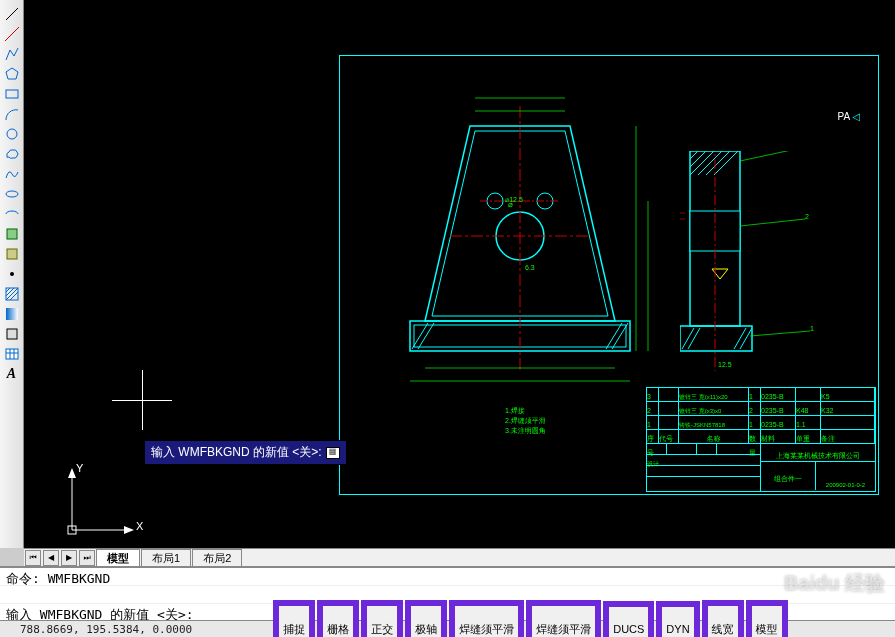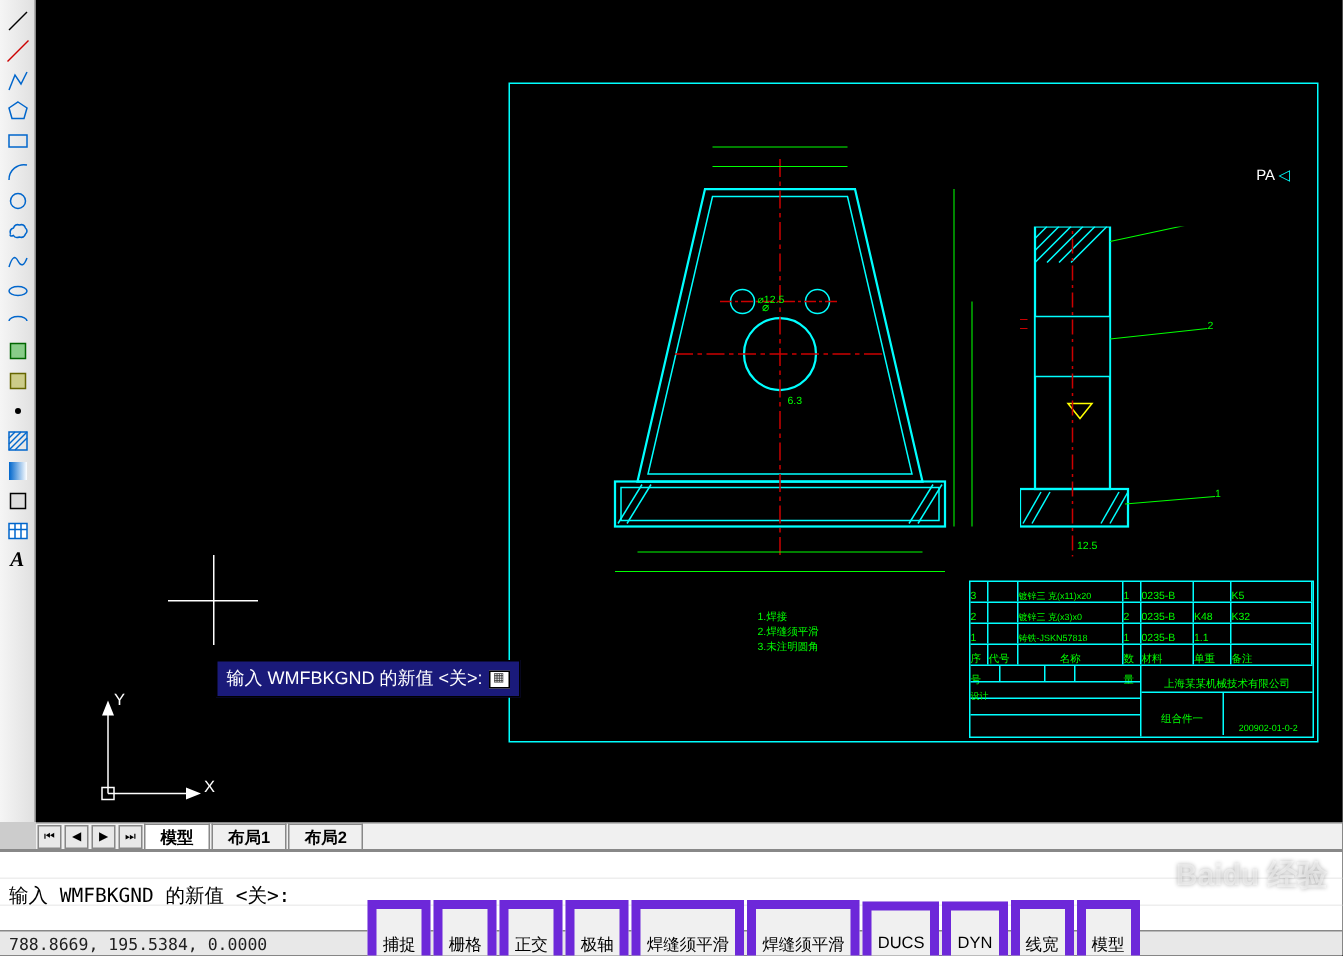"布局1" .tab { font-weight: bold -> none }
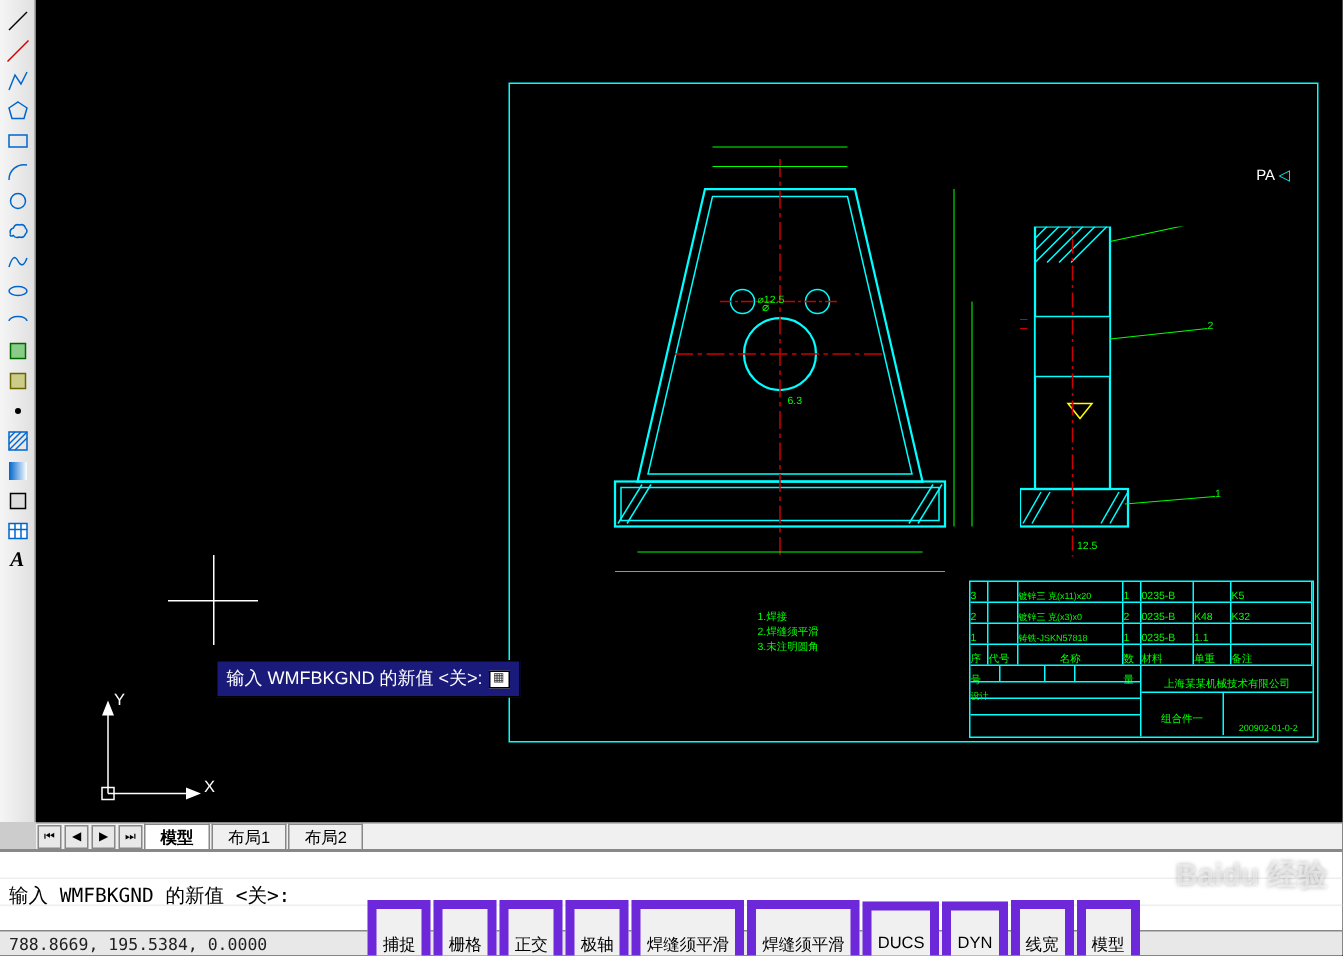"命令: WMFBKGND" div.cmd-line { html: none -> <div>命令: WMFBKGND</div> }
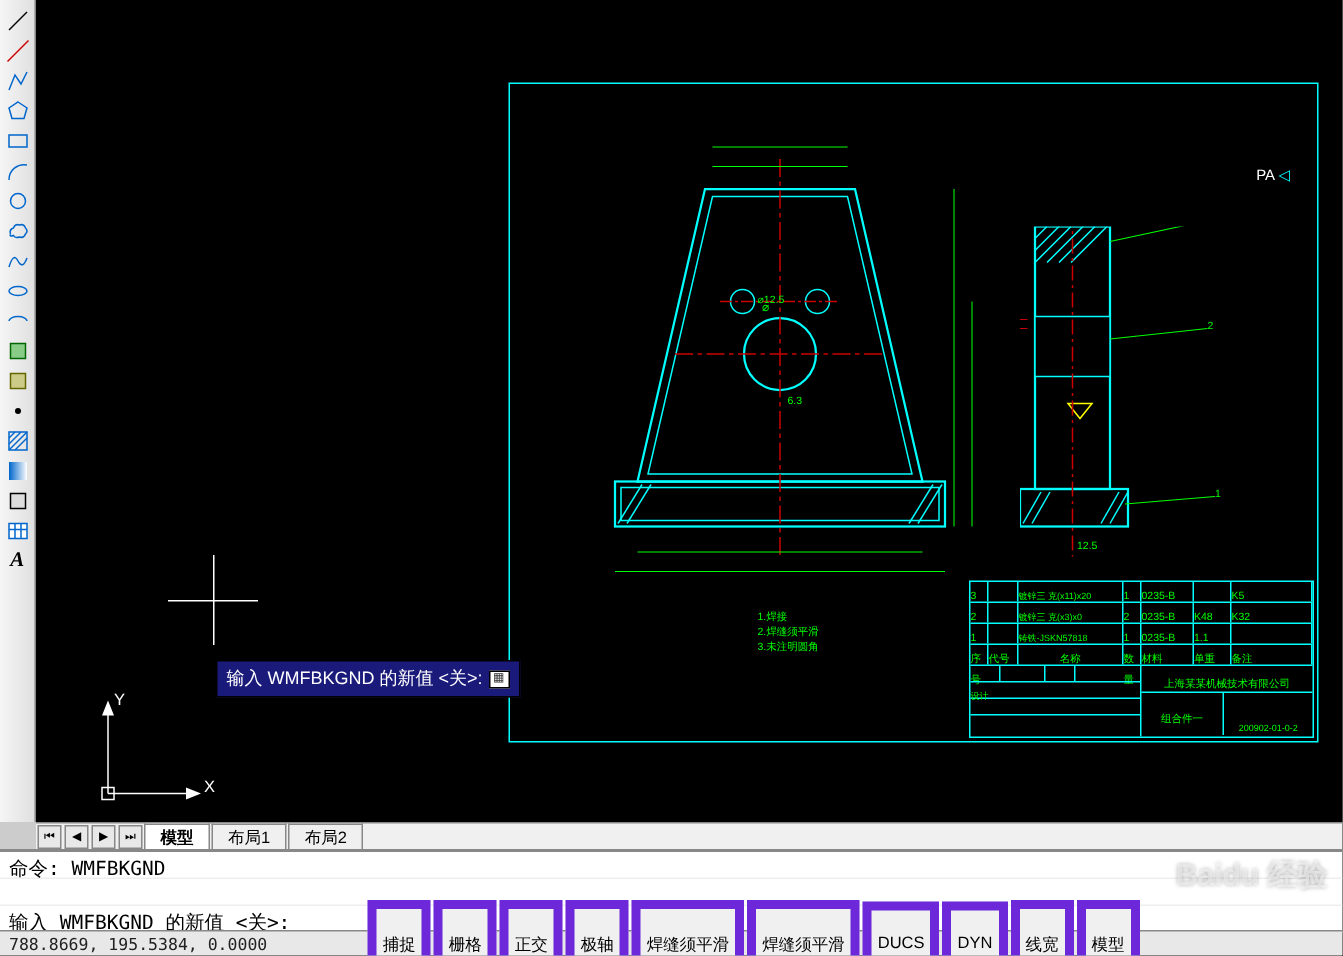"788.8669, 195.5384, 0.0000" .coord { padding: 0 6px -> 0 20px }
